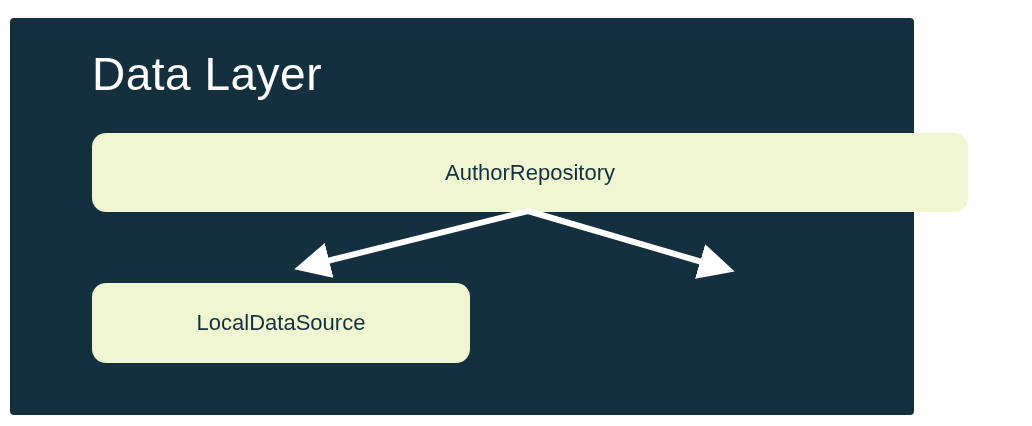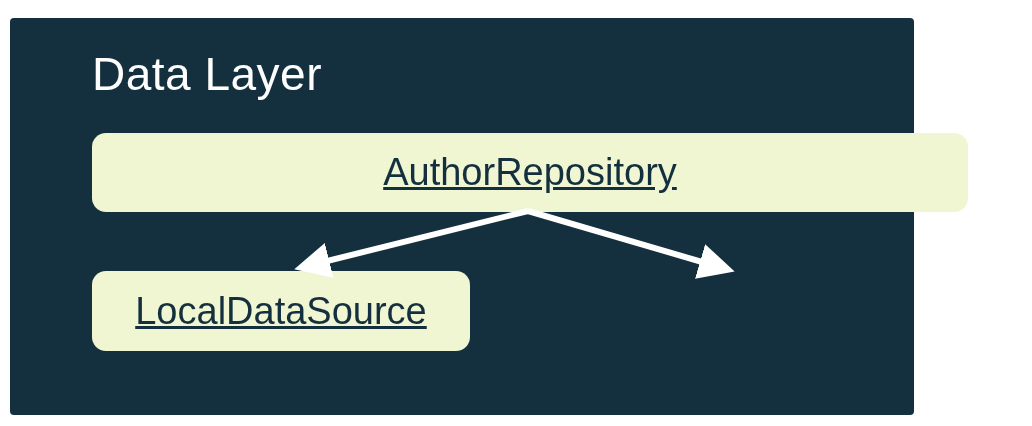"AuthorRepository" .node { font-size: 38px -> 22px; text-decoration: underline -> none }
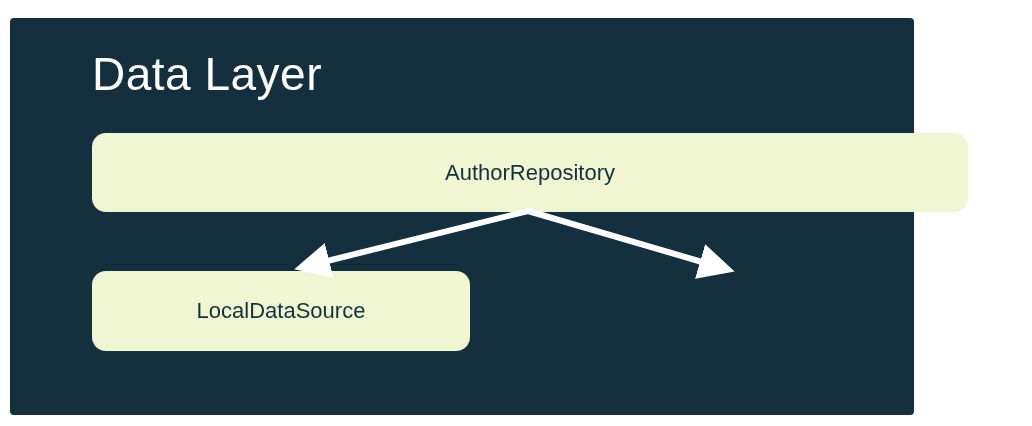"LocalDataSource" .node-local { top: 253px -> 265px }
